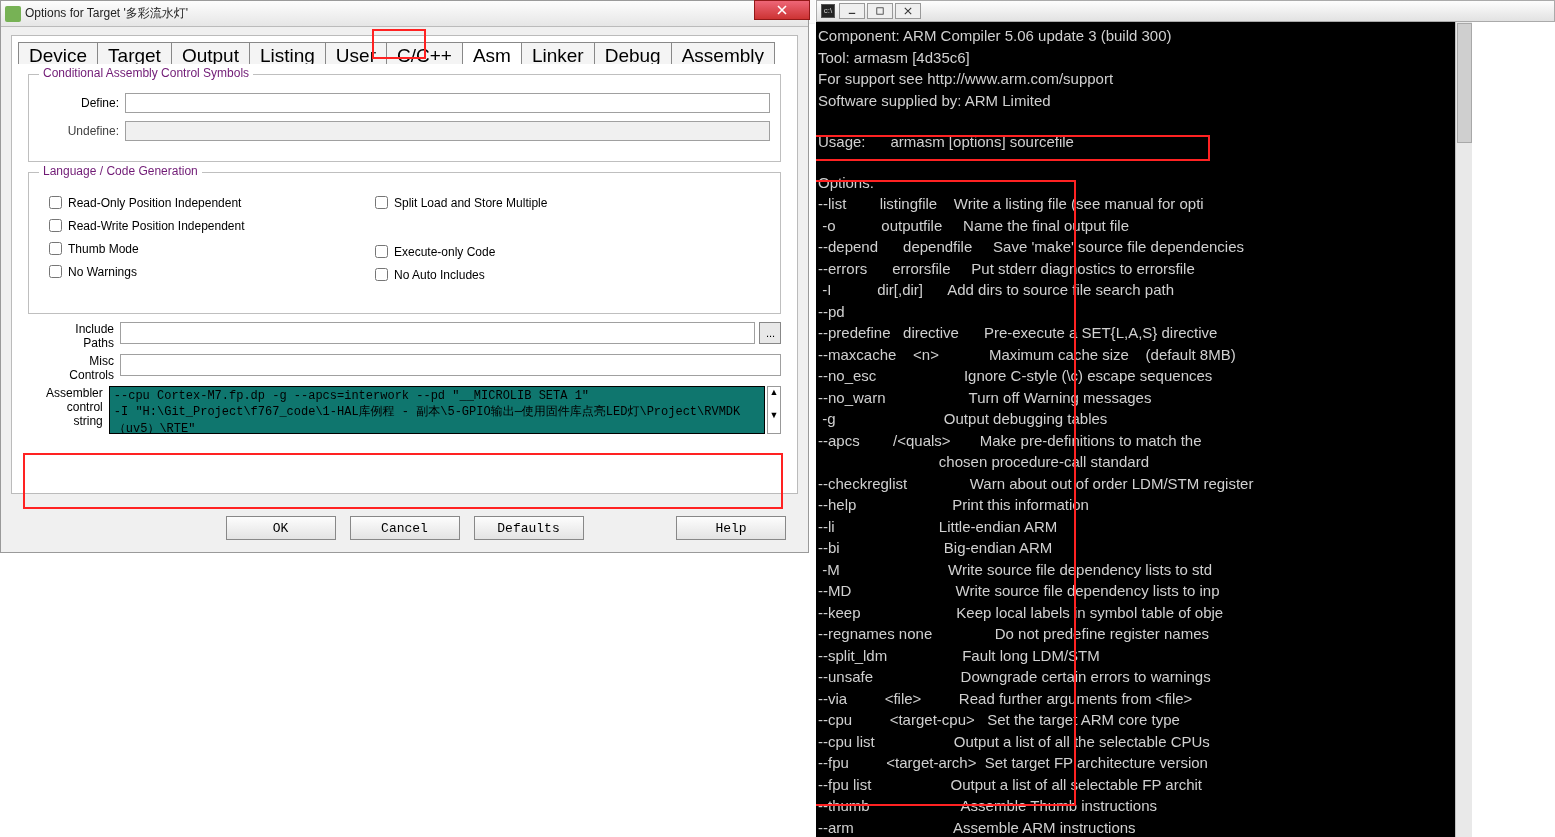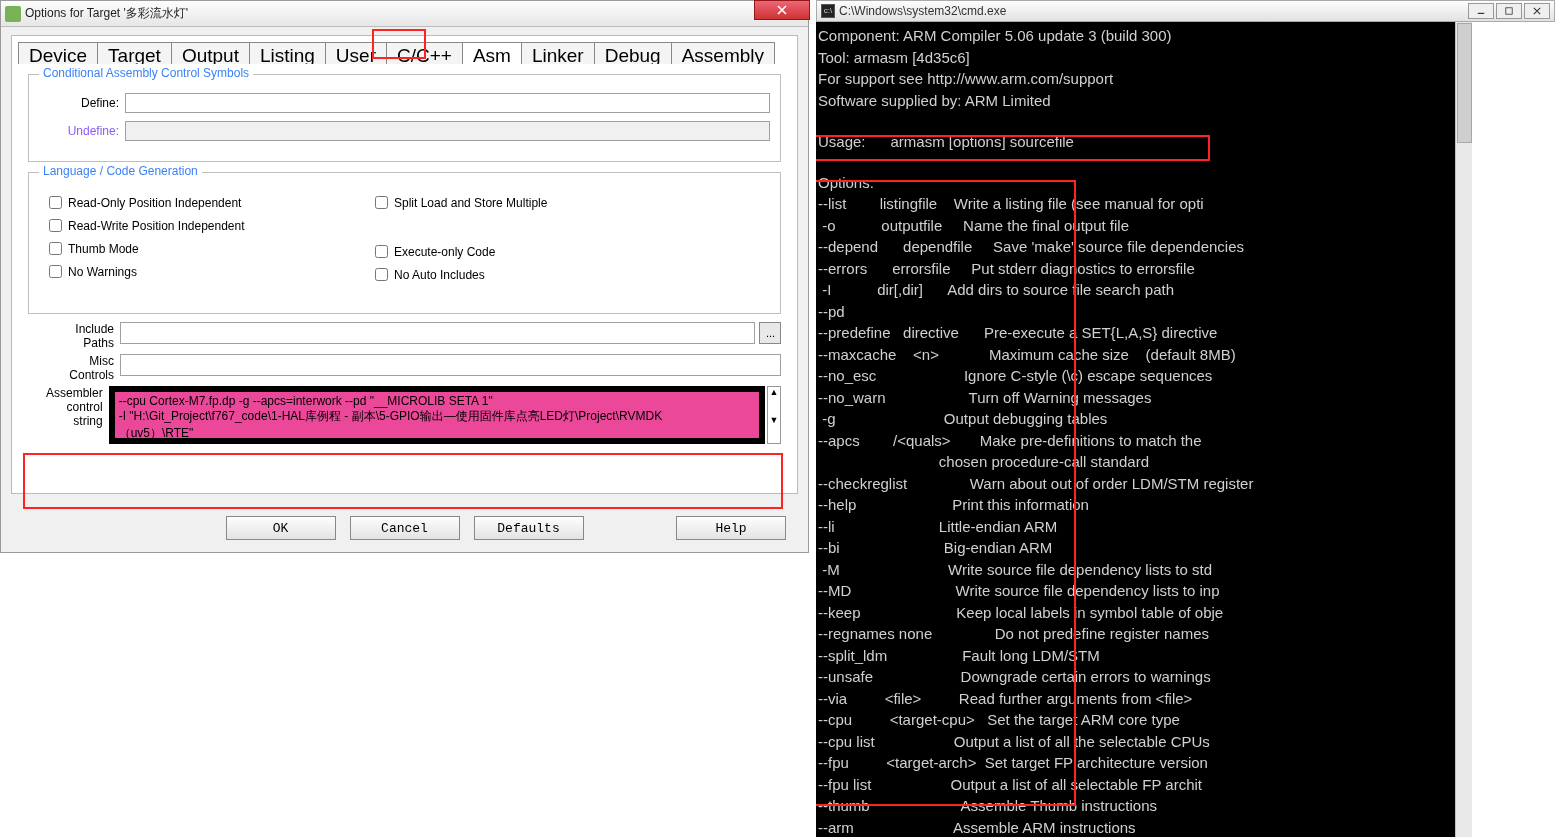"C:\Windows\system32\cmd.exe" span.cmd-title { html: <span>C:\Windows\system32\cmd.exe</span> -> none }
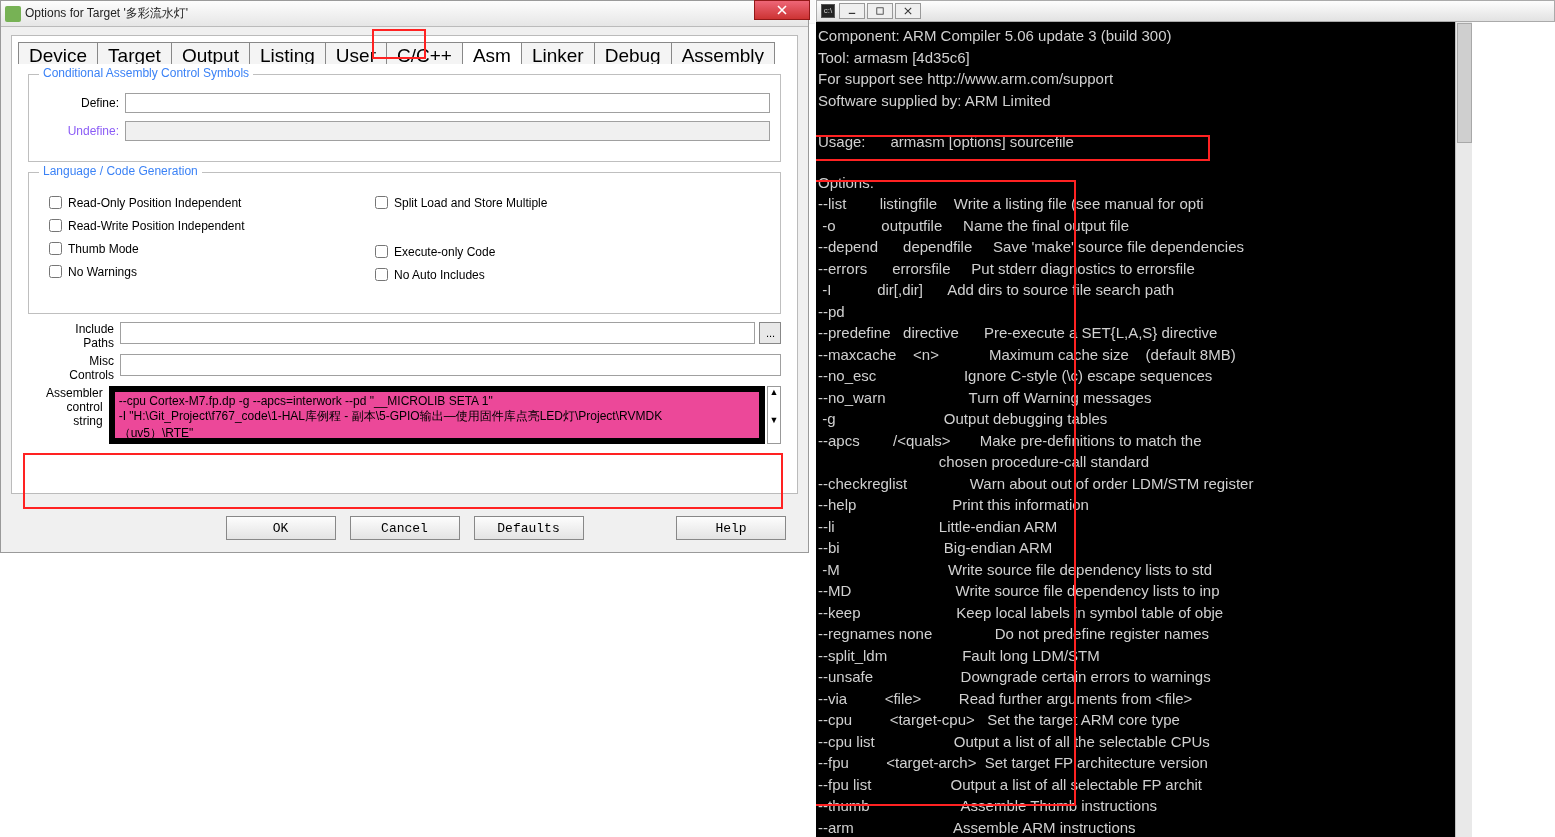"Conditional Assembly Control Symbols" .groupbox > .legend { color: #3b82f6 -> #701a75 }
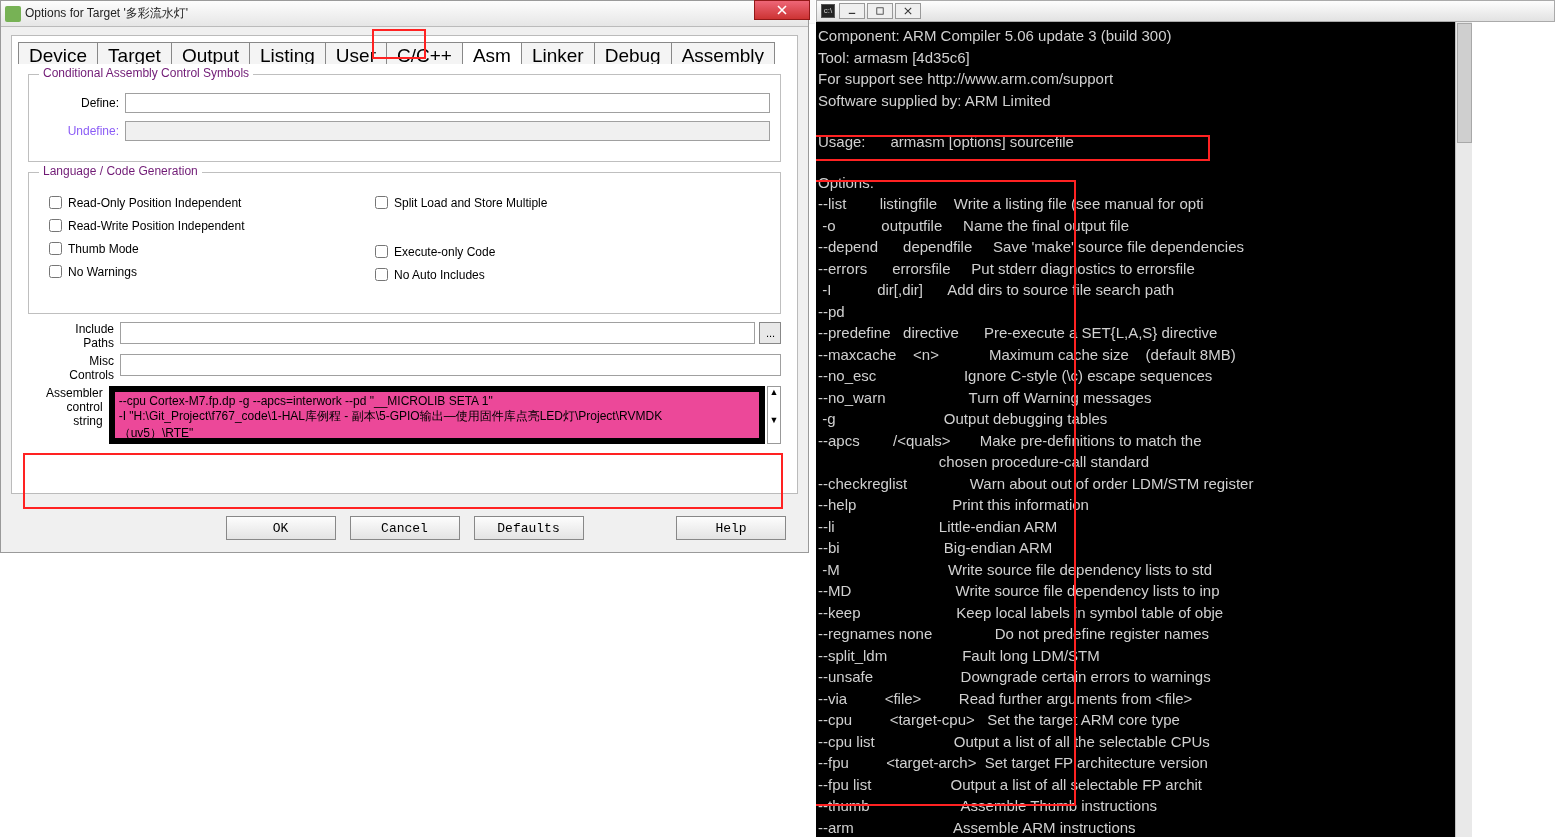"Undefine:" span.lbl { color: #8b5cf6 -> #404040 }
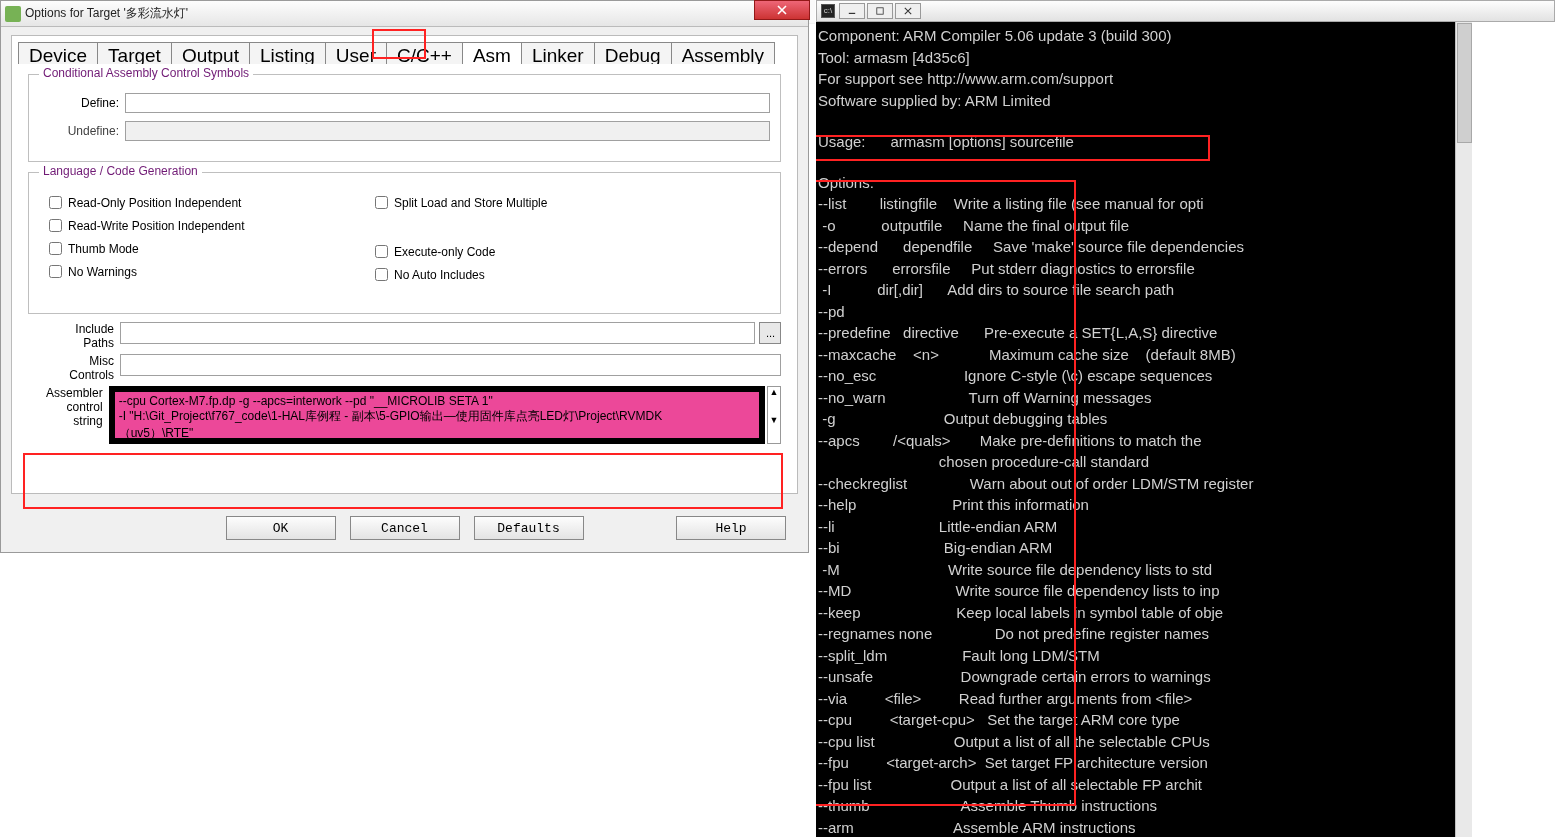"--cpu Cortex-M7.fp.dp -g" .mline { background: #ec4899 -> #0f766e; border: 6px solid #000000 -> 1px solid #000000; font-family: Liberation Sans, sans-serif -> Liberation Mono, monospace }
